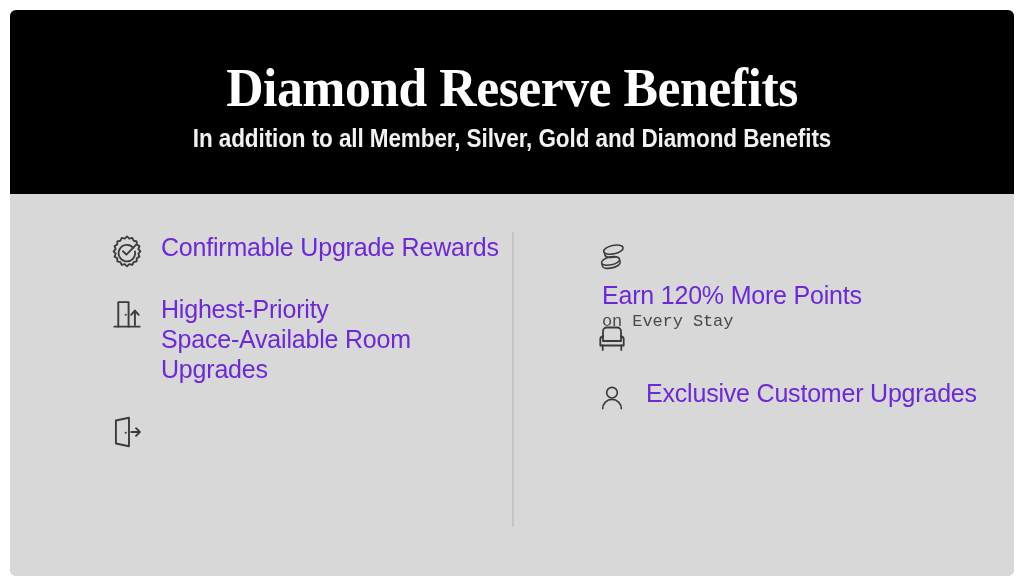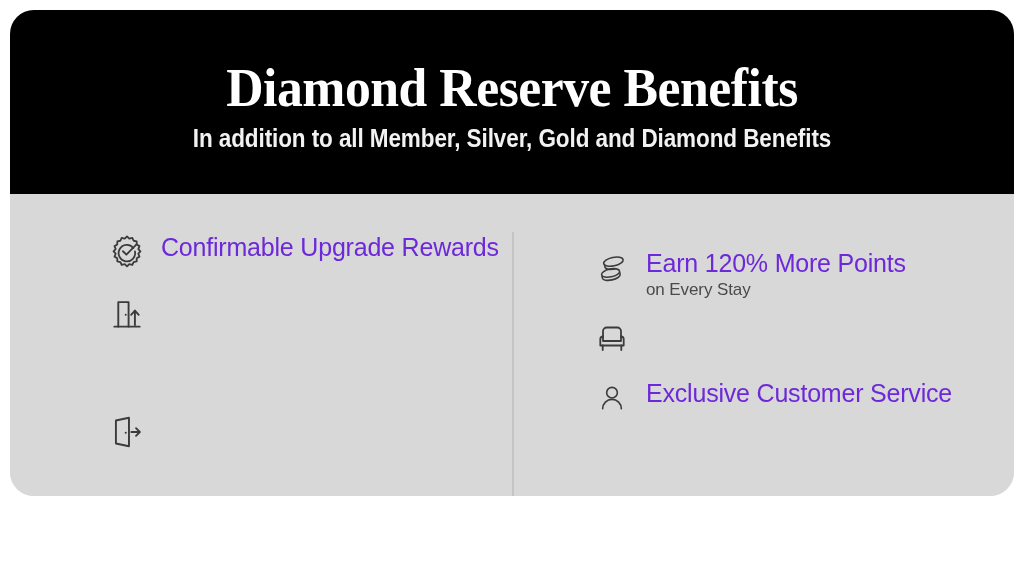"Diamond Reserve Benefits" .card { border-radius: 24px -> 6px; height: 486px -> 566px }
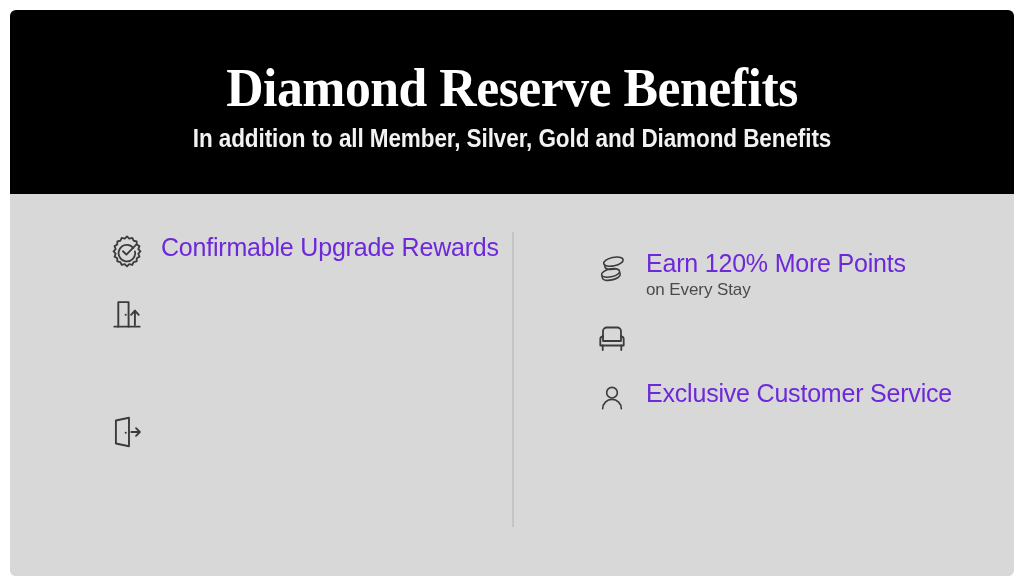"Highest-Priority" span.labels { html: none -> <span> <span>Highest-Priority Space-Available Room Upgrades</span> </span> }
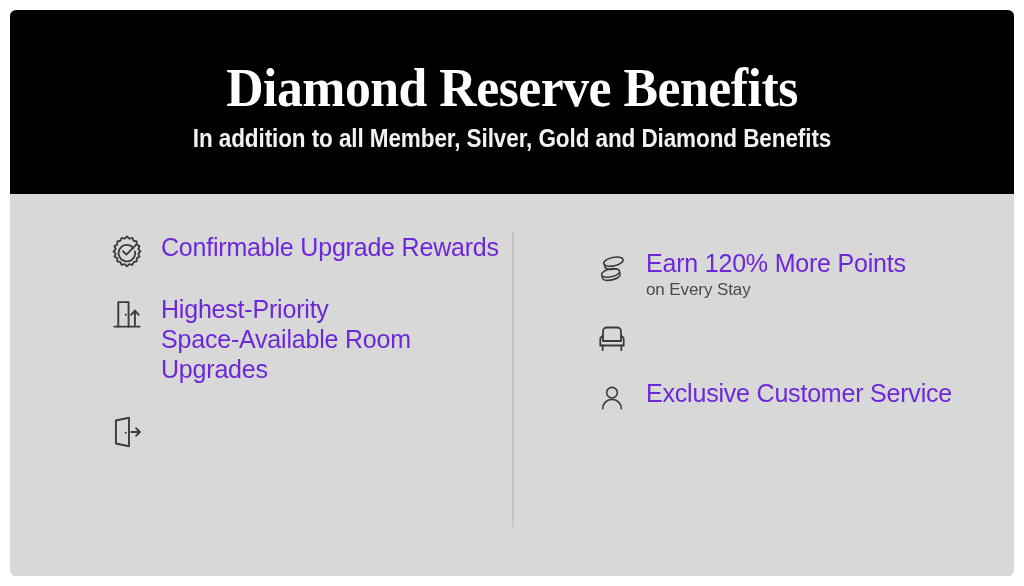"Earn 120% More Points" .pos-r0 { flex-direction: none -> column; top: 52px -> 40px }
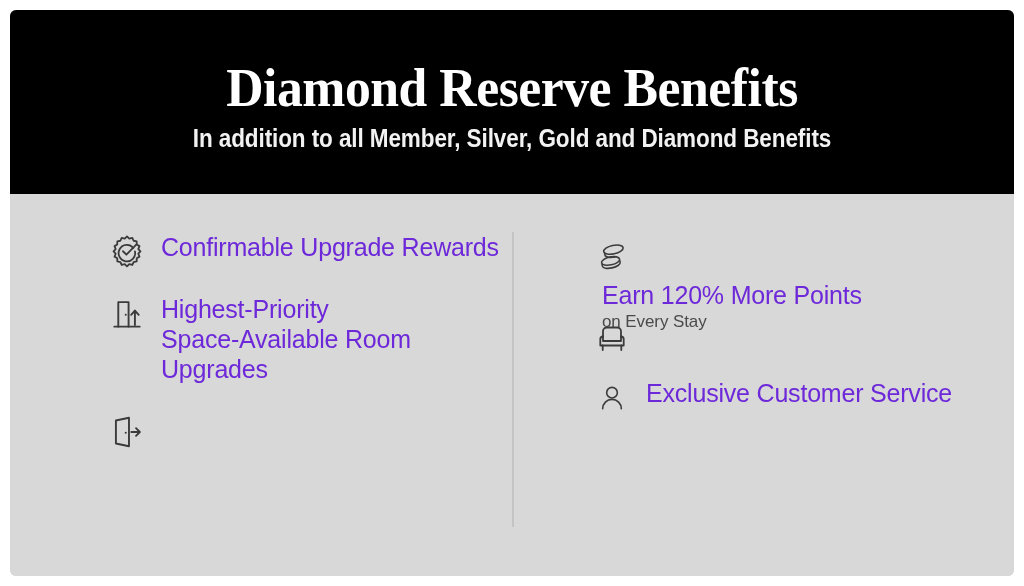"on Every Stay" .b-sub { font-family: Liberation Sans, sans-serif -> Liberation Mono, monospace }
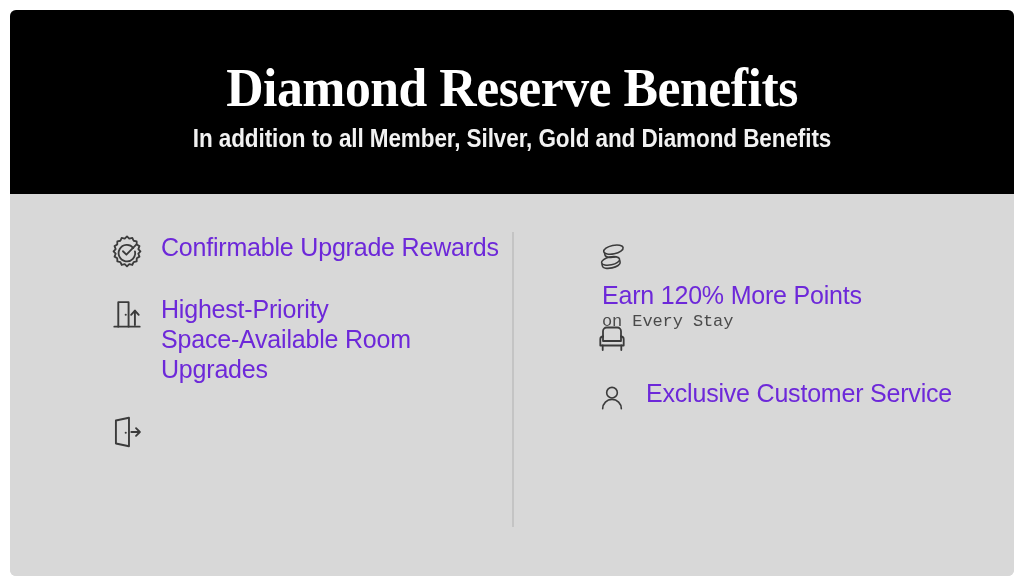"Exclusive Customer Service" span.b-title { text: Service -> Upgrades }
